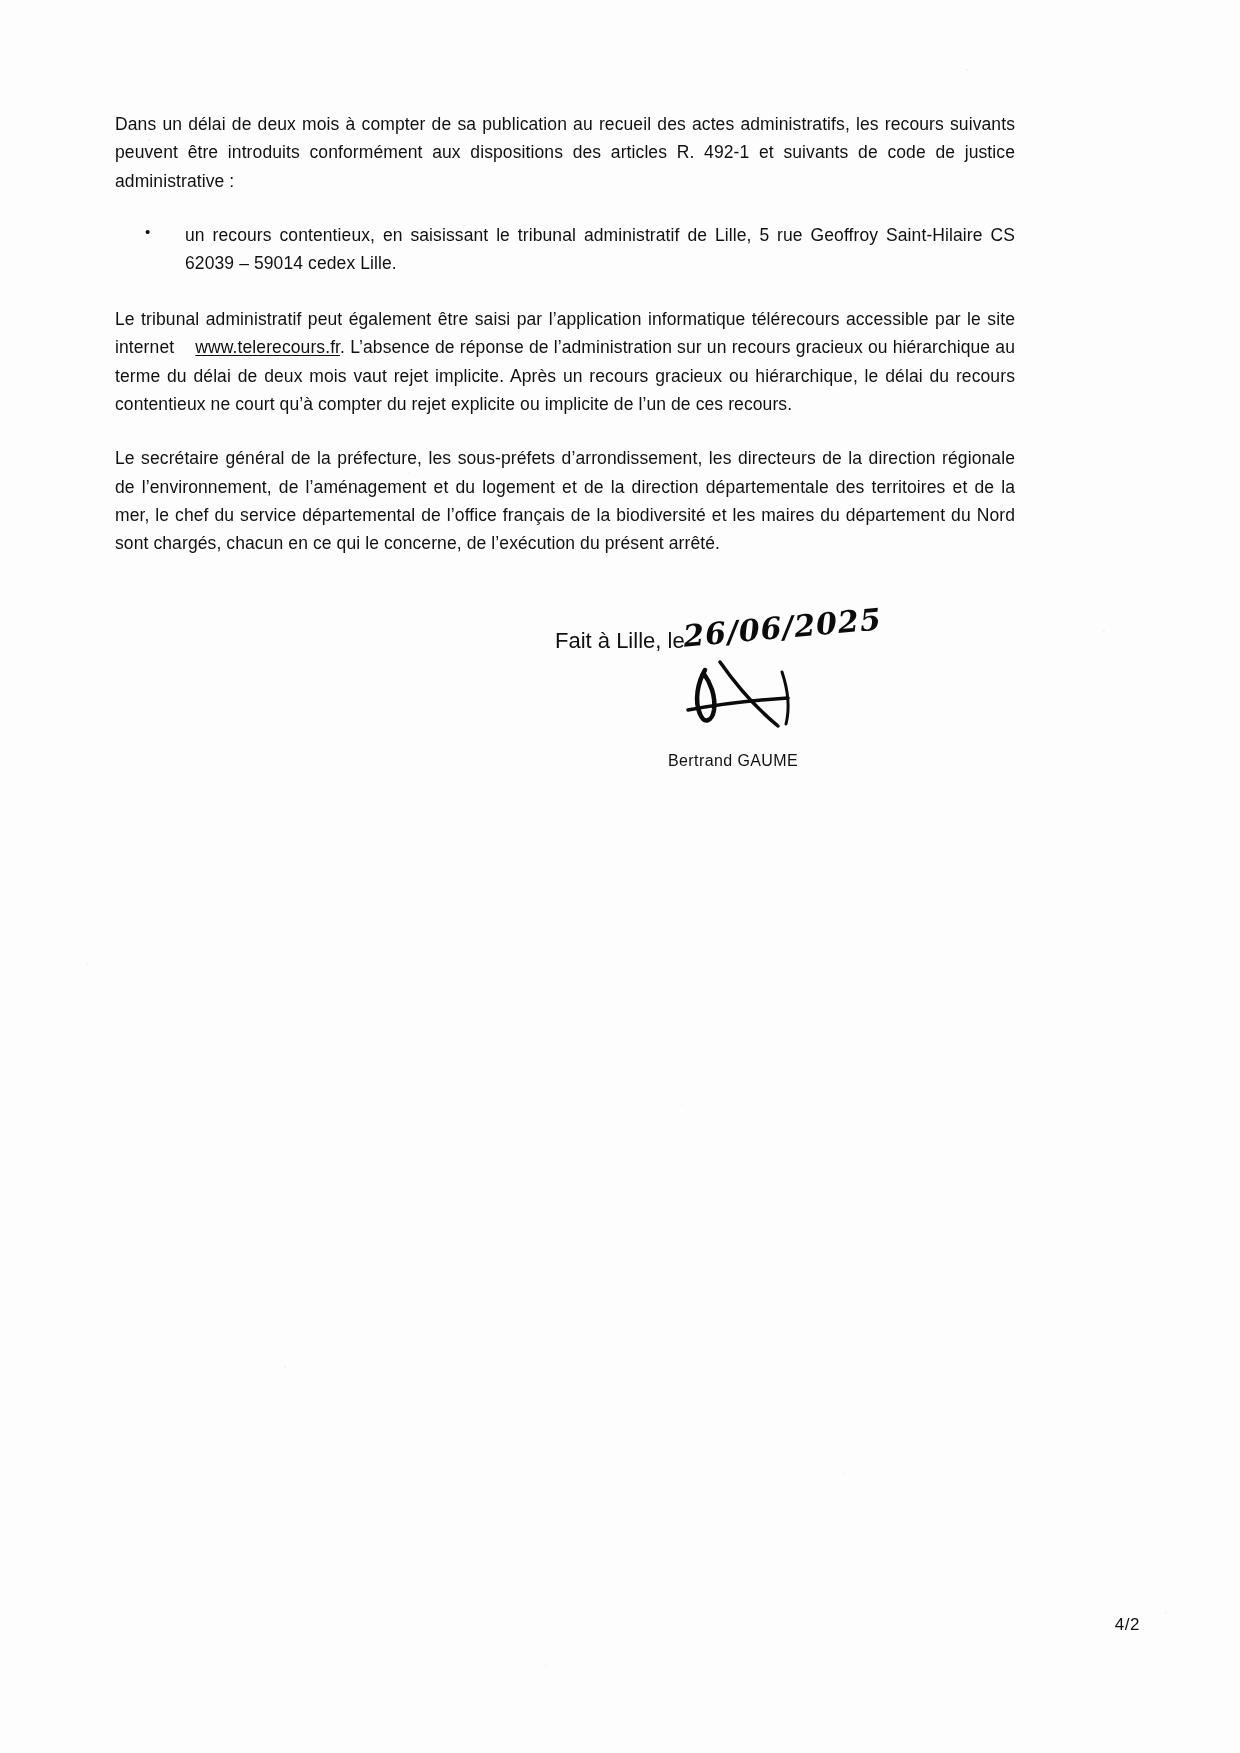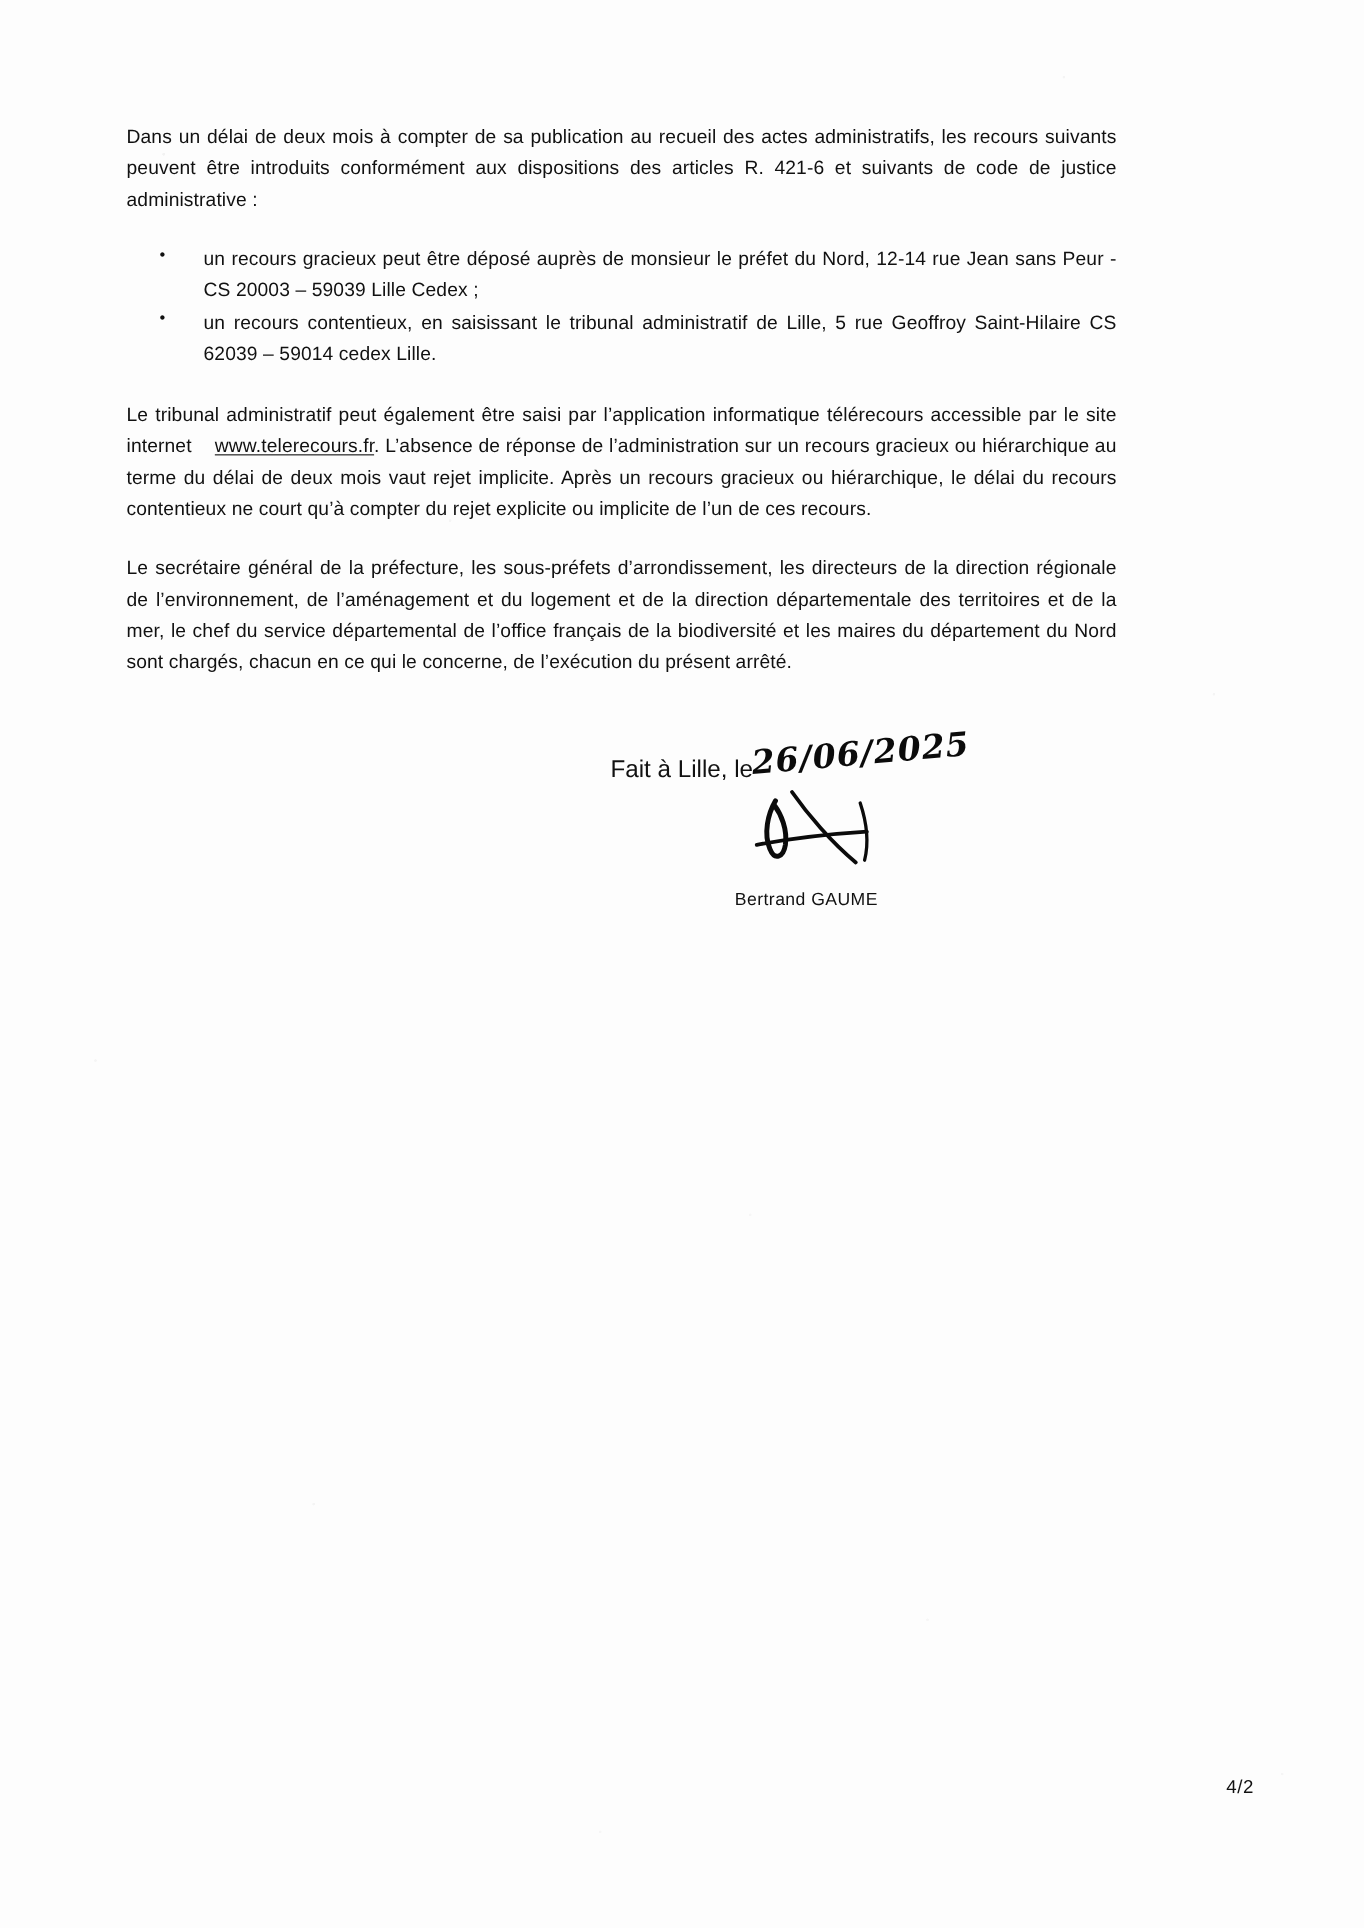"Dans un délai de deux" p.para { text: 421-6 -> 492-1 }
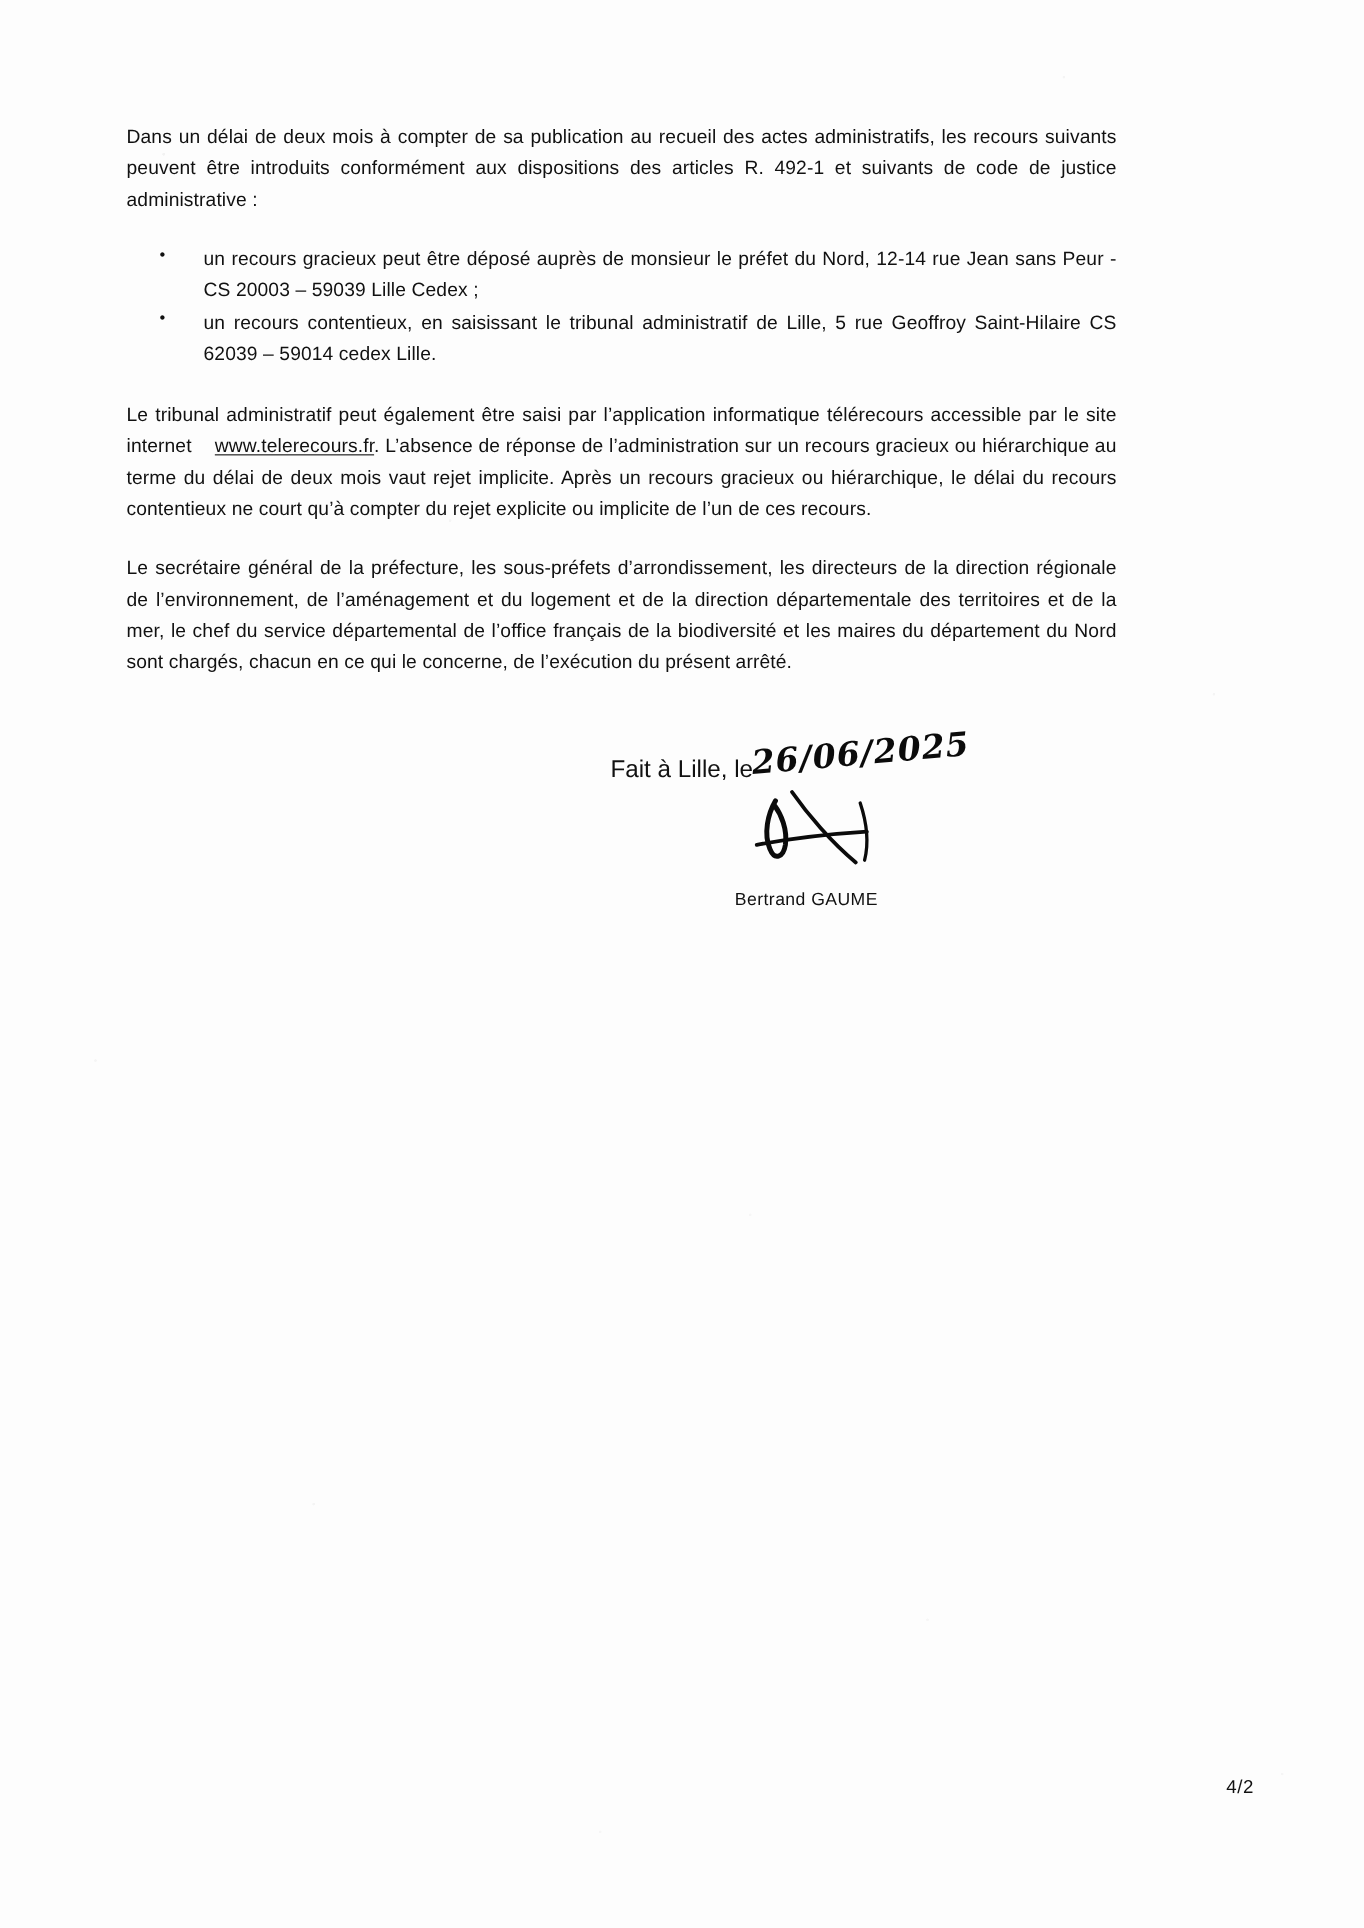"un recours gracieux peut être" li { html: <li>un recours gracieux peut être déposé auprès de monsieur le préfet du Nord, 12-14 rue Jean sans Peur - CS 20003 – 59039 Lille Cedex ;</li> -> none }
